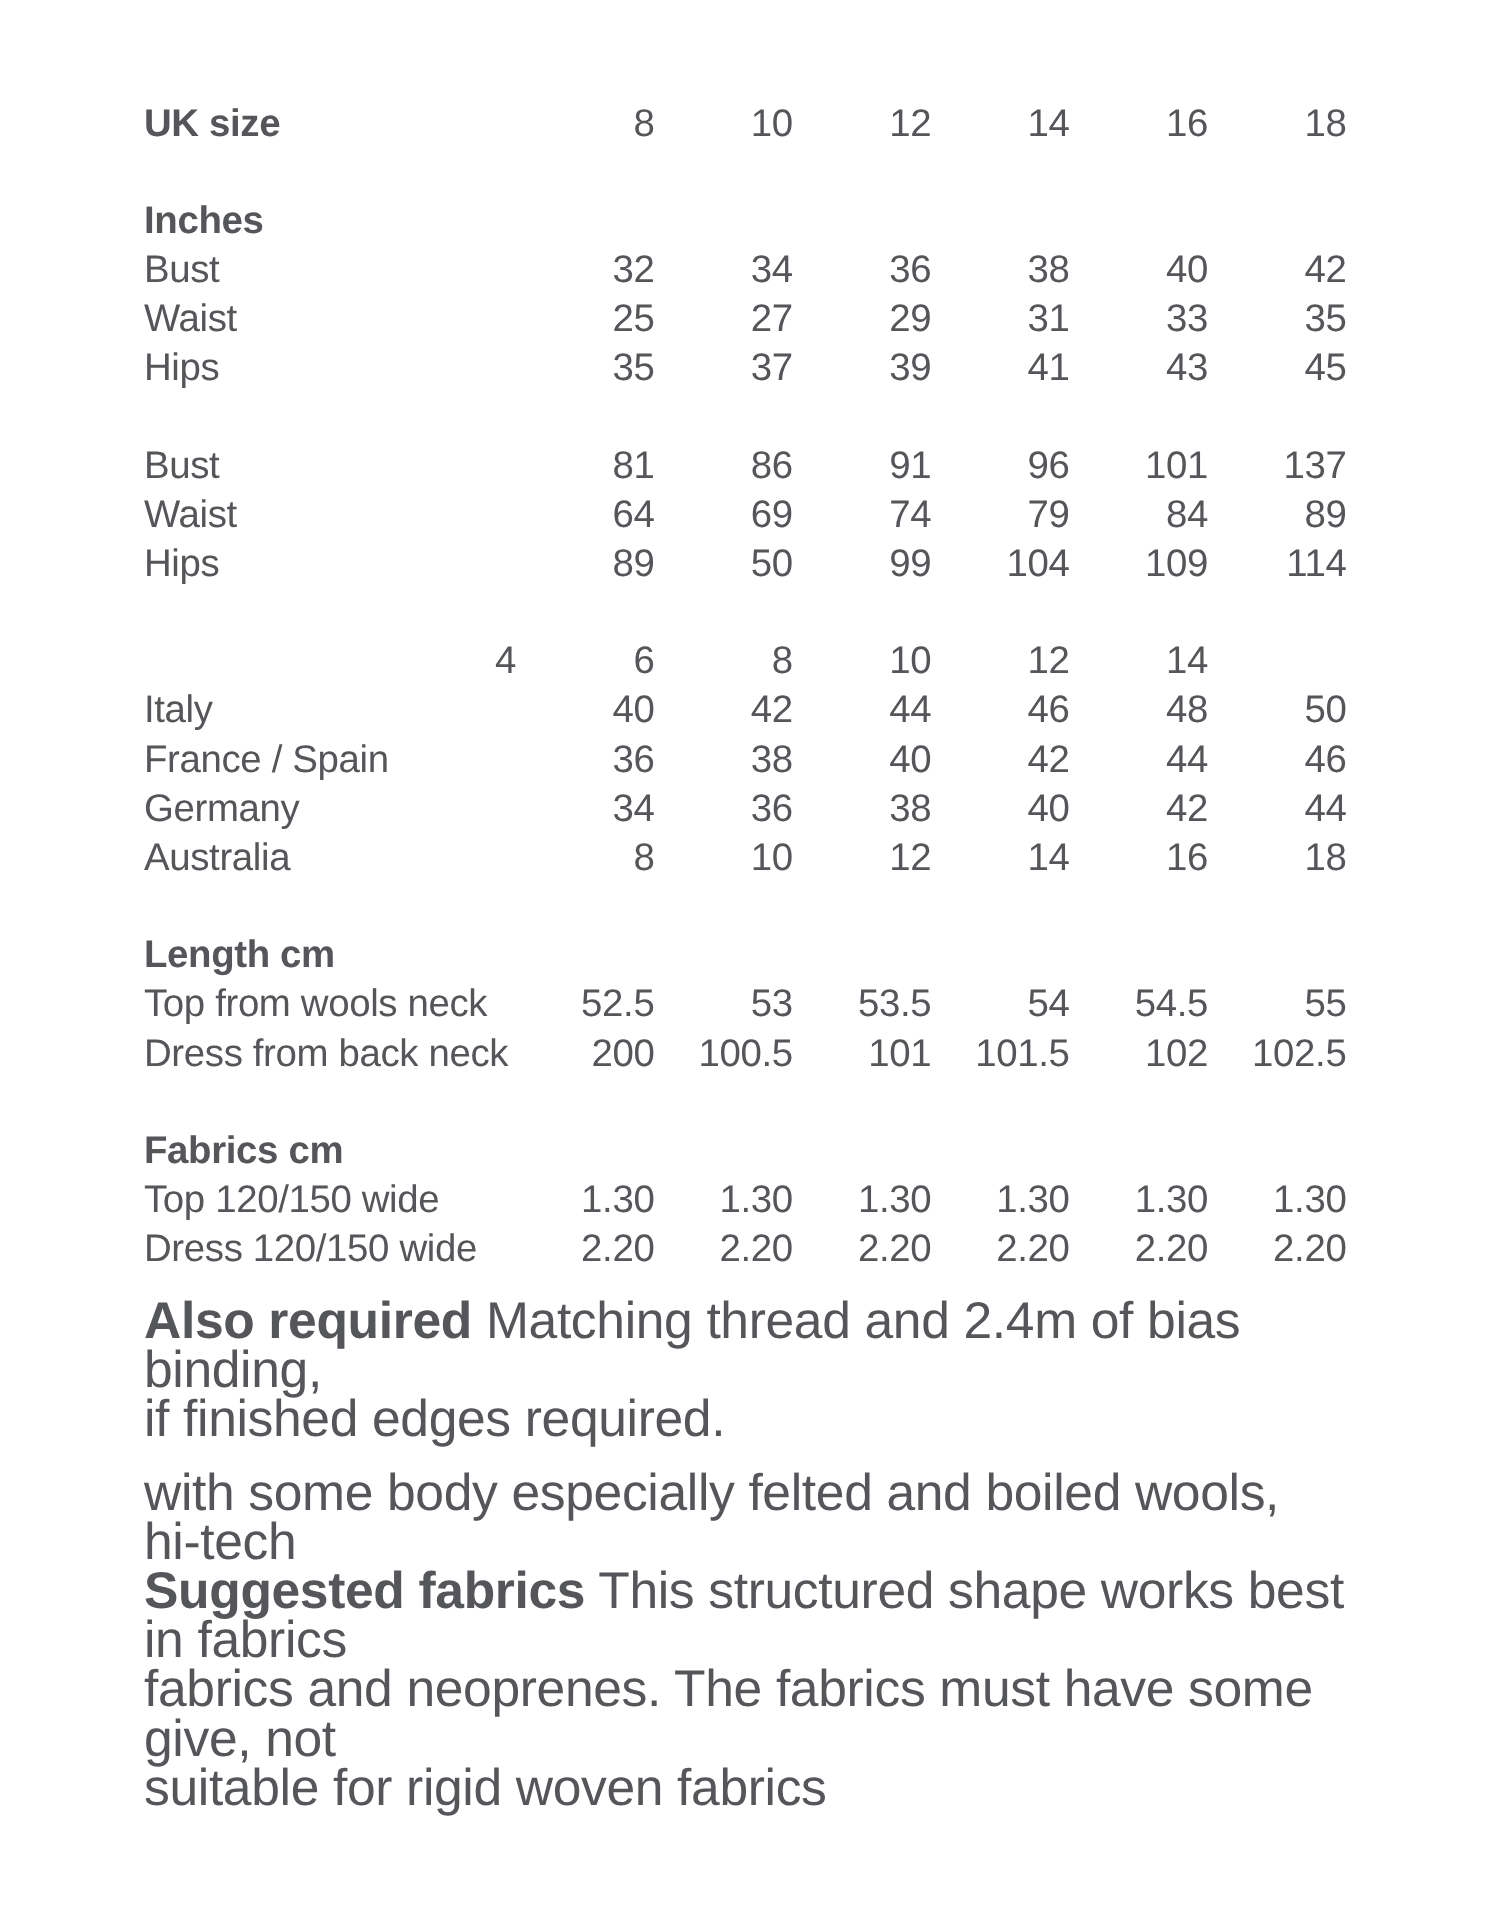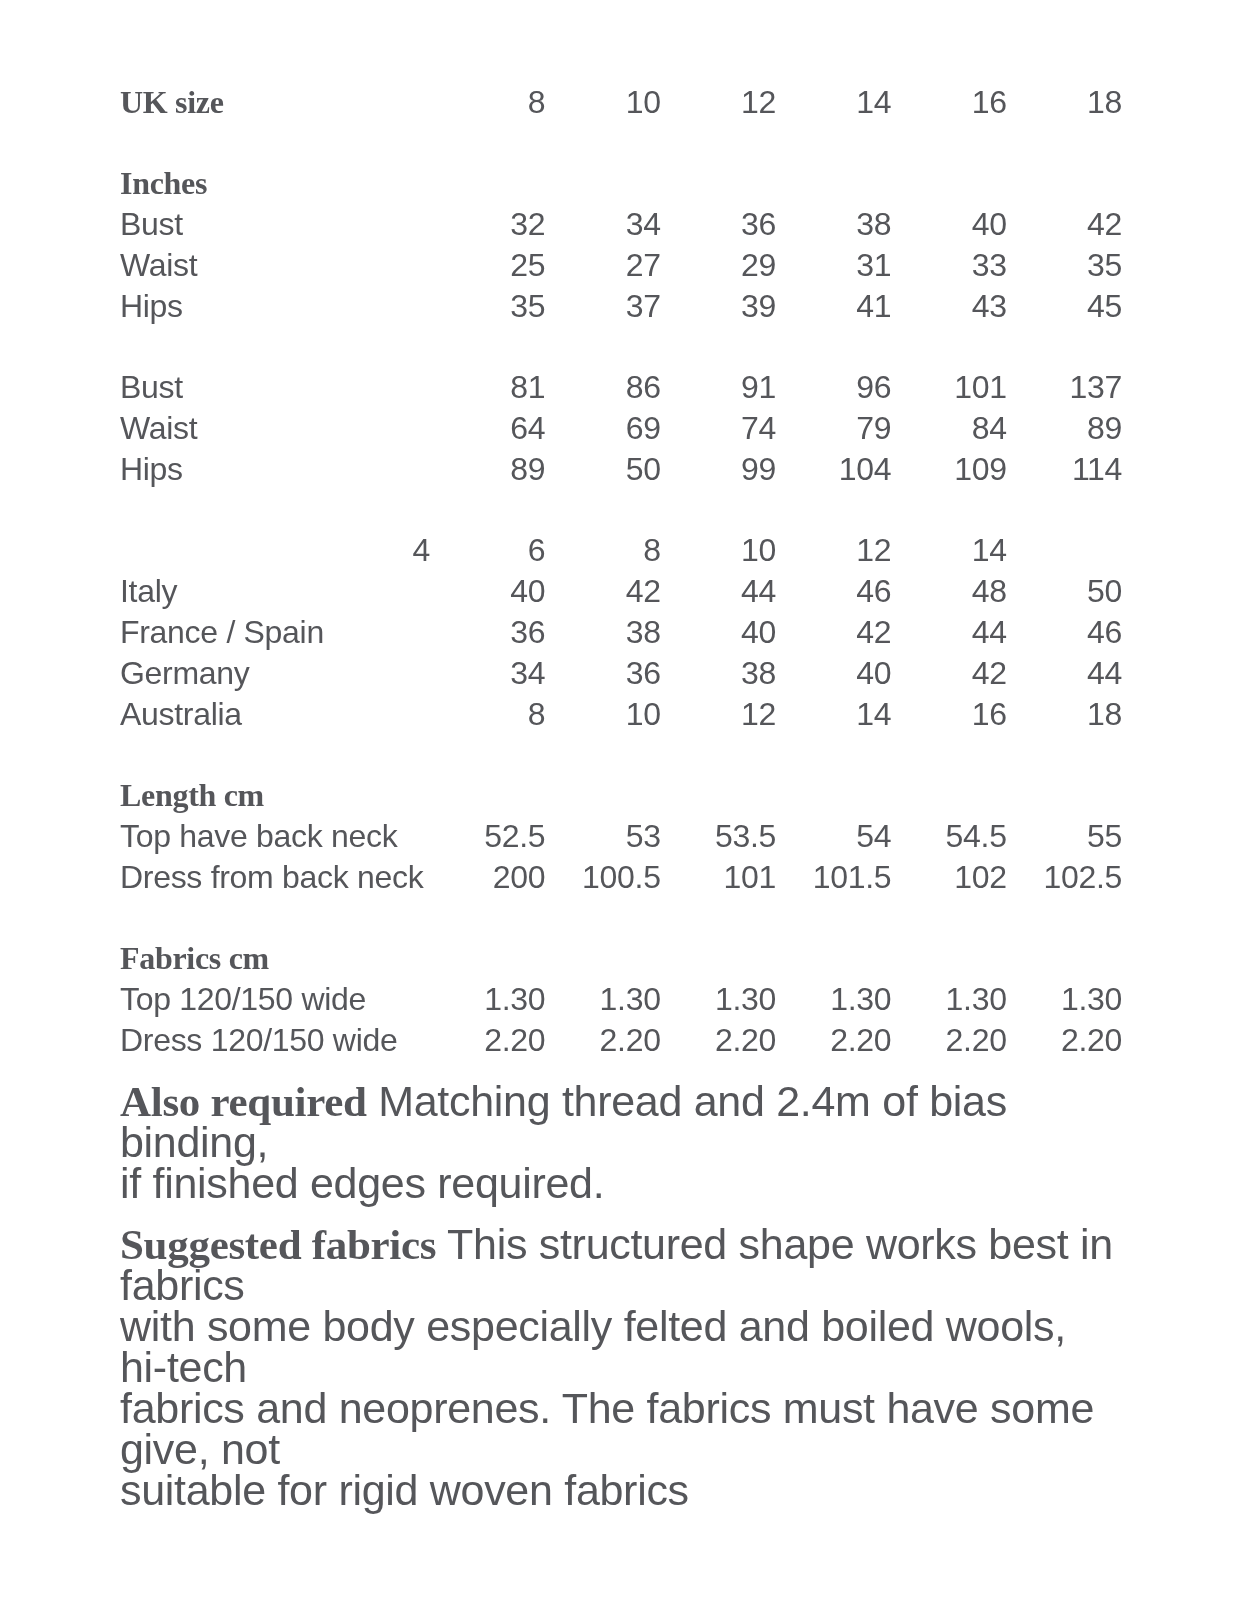"UK size" .bold { font-family: Liberation Serif, serif -> none }
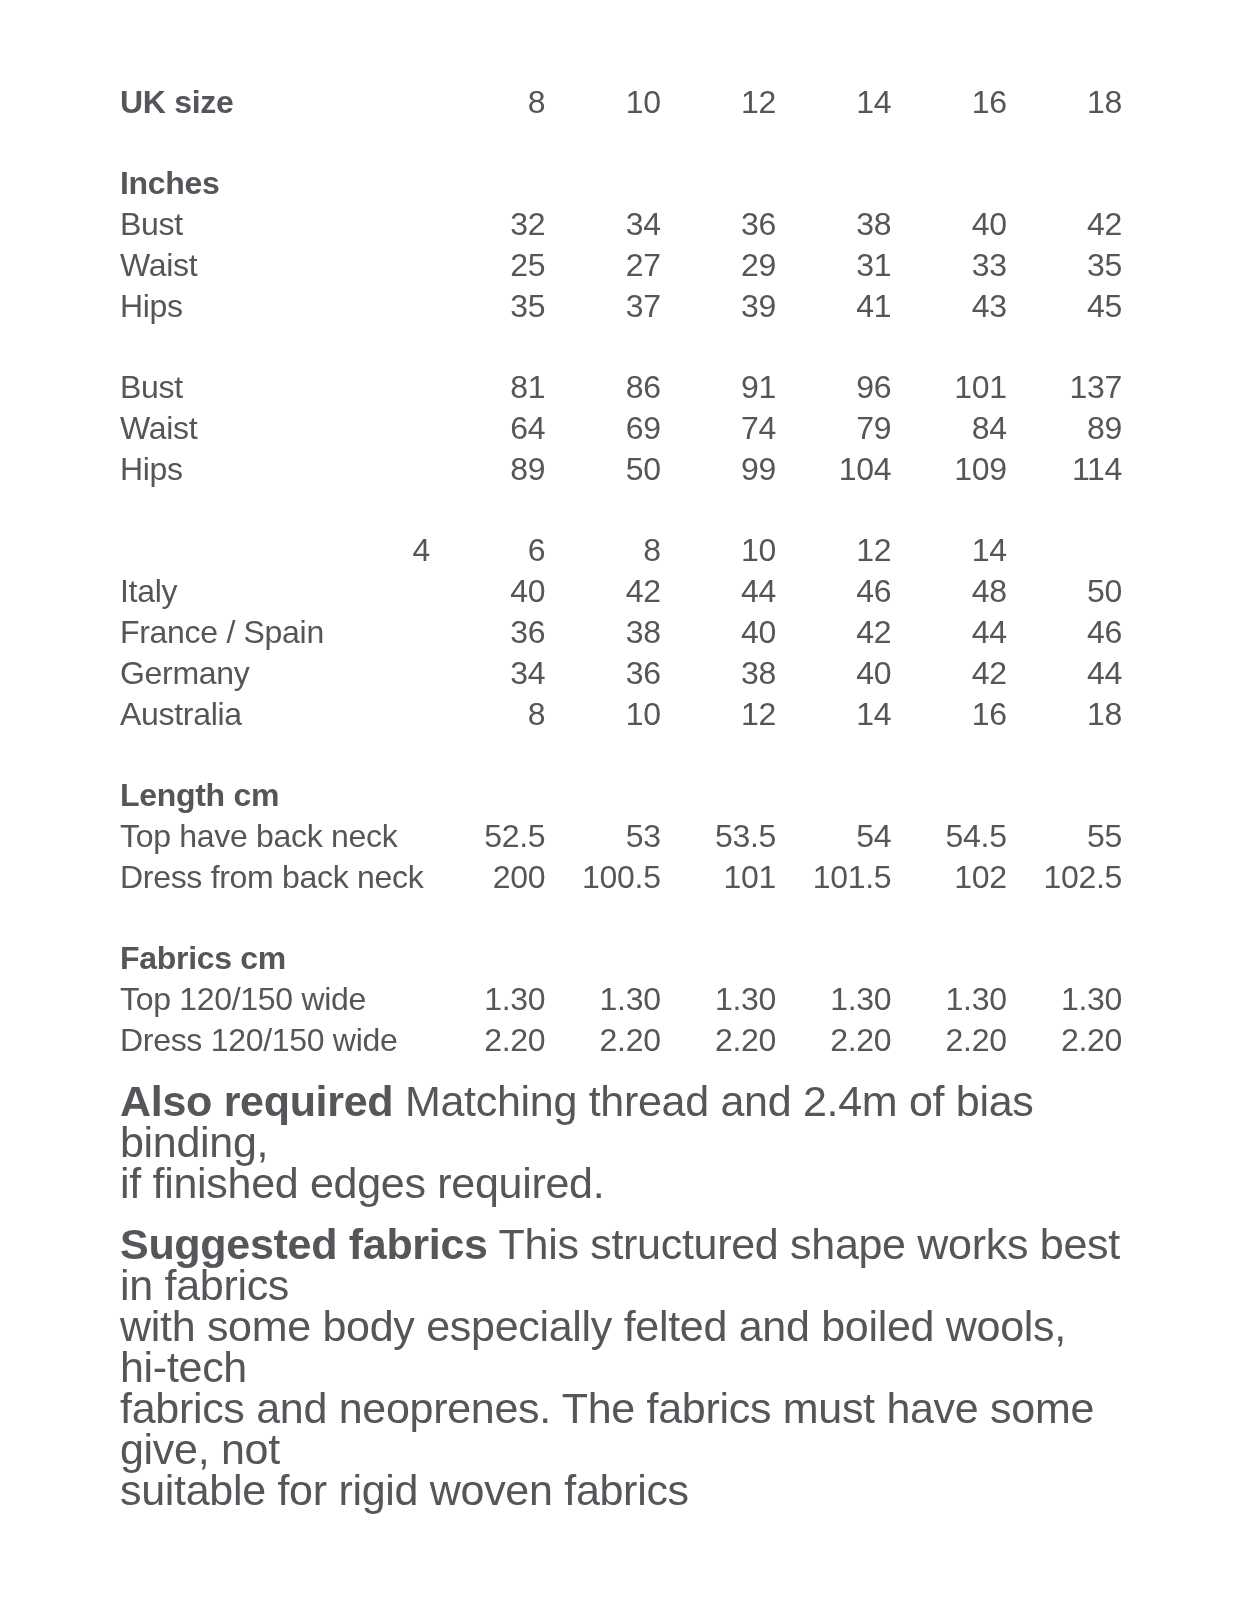"Top have back neck" div.cell { text: have back -> from wools }
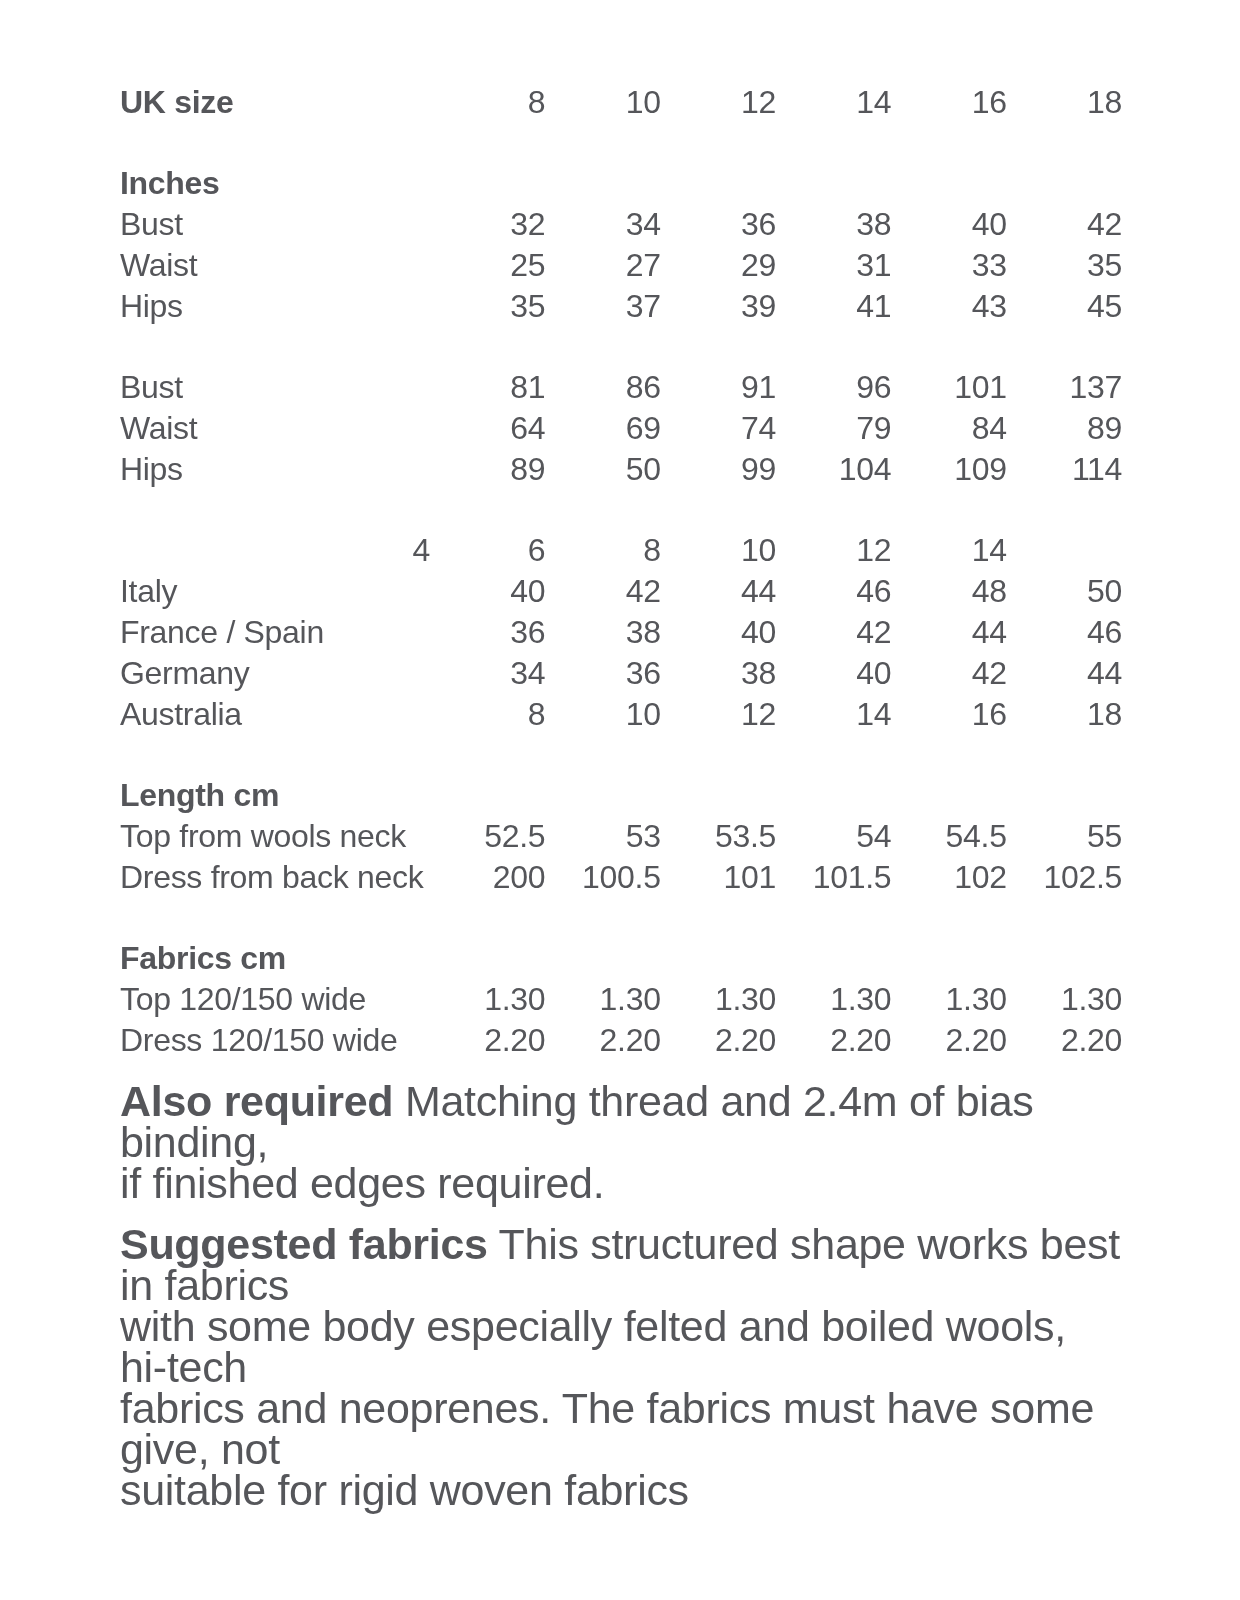"Suggested fabrics This structured shape" div.note-line { order: before "with some body especially felted" -> after "with some body especially felted" }
